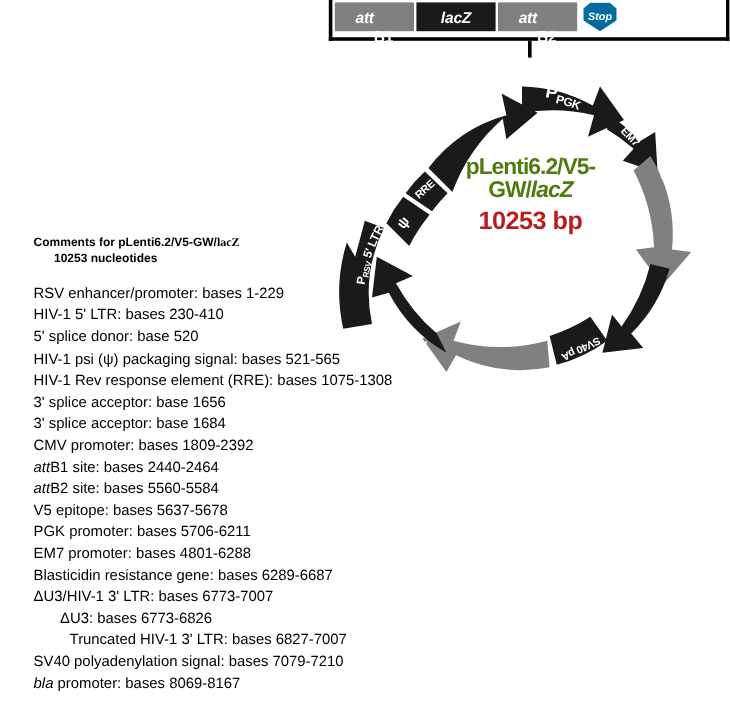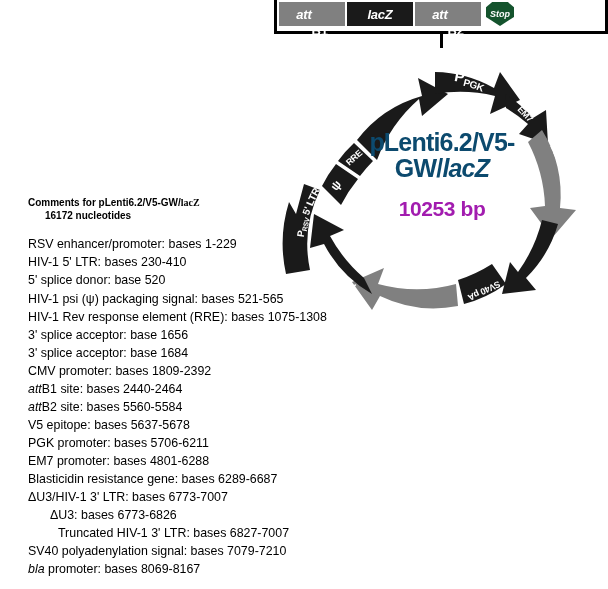"Stop" #cas-stop { background: #14532d -> #0369a1 }
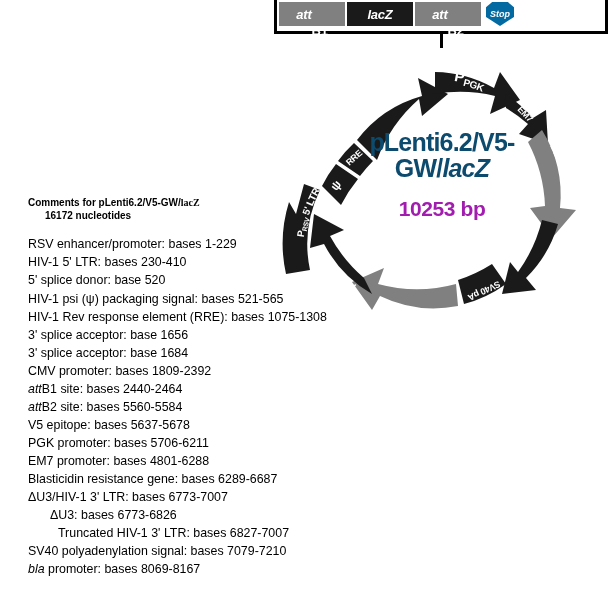"pLenti6.2/V5-" #map-title { color: #0c4a6e -> #4d7c0f; font-size: 25px -> 19px }
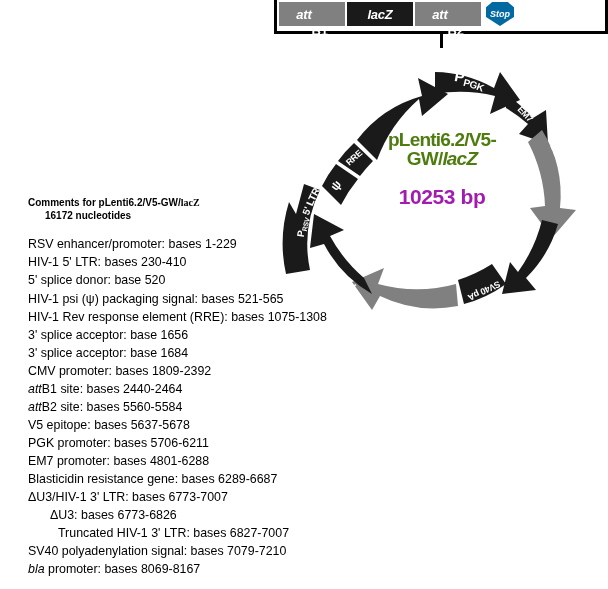"10253 bp" #map-size { color: #a21caf -> #b91c1c; margin-top: 16px -> 4px }
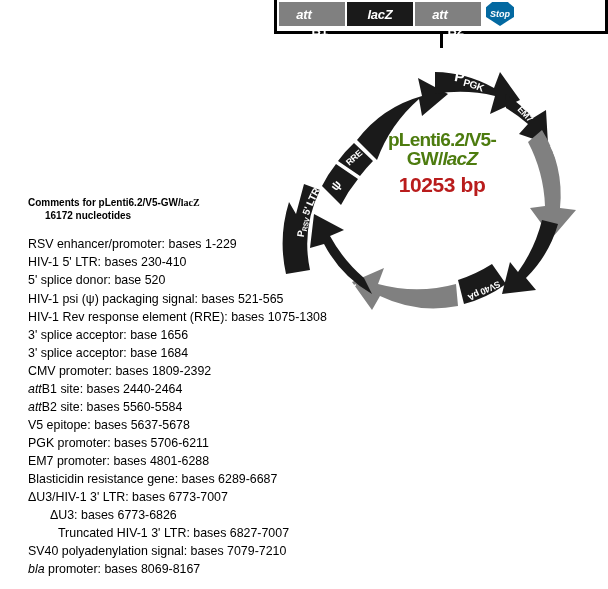"16172 nucleotides" span.sub { text: 16172 -> 10253 }
